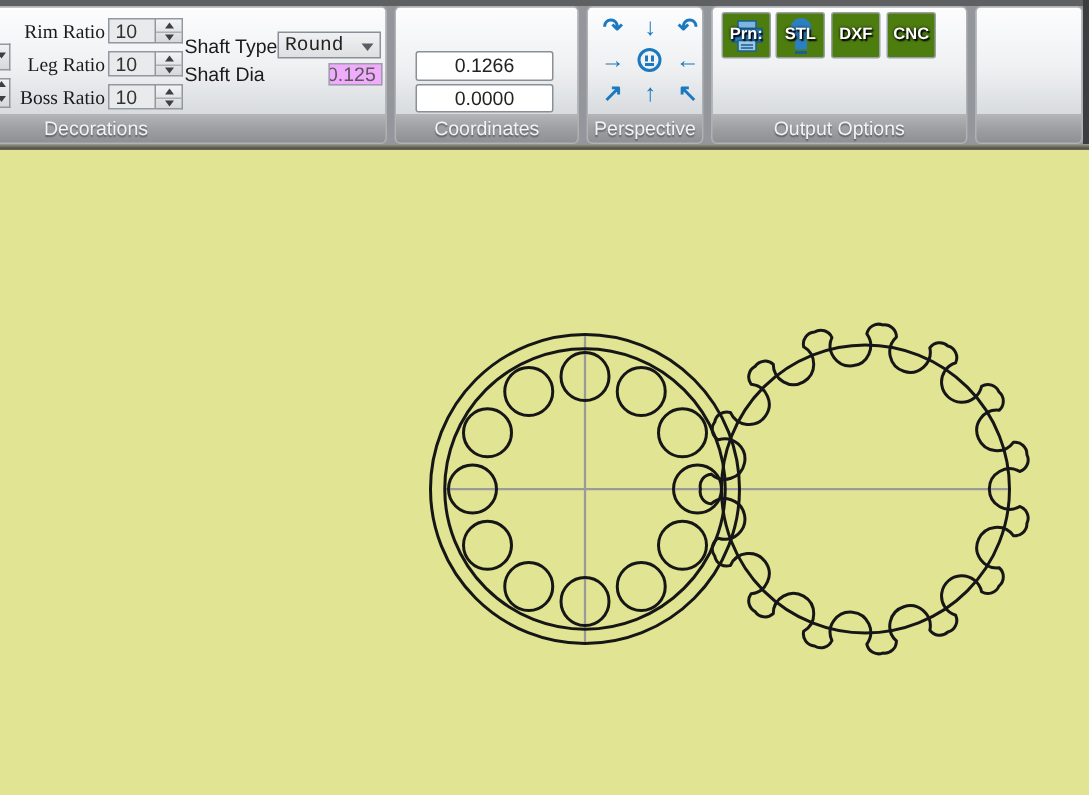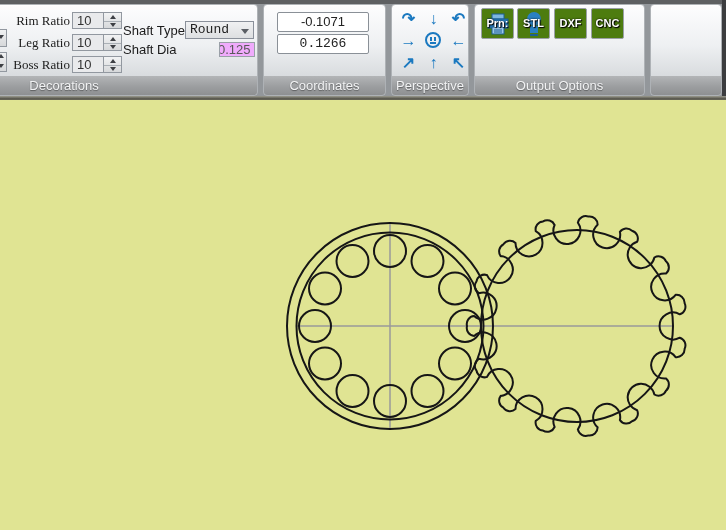"-0.1071" div.ctl { html: <div>-0.1071</div> -> none }
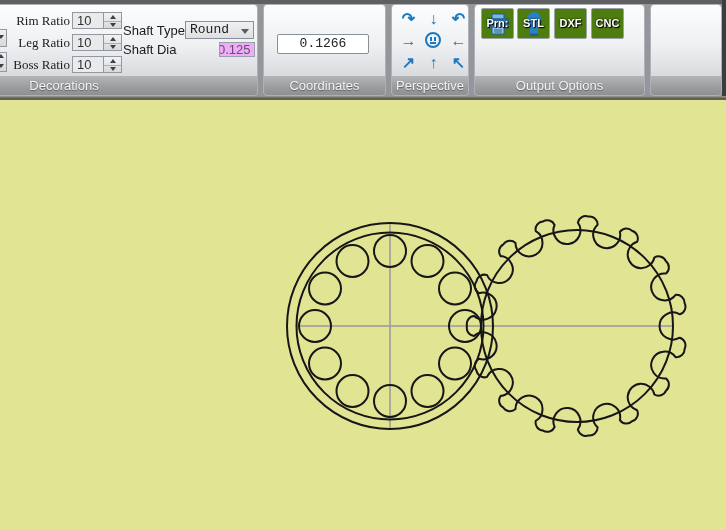"0.1266" div.ctl { font-family: Liberation Mono, monospace -> none }
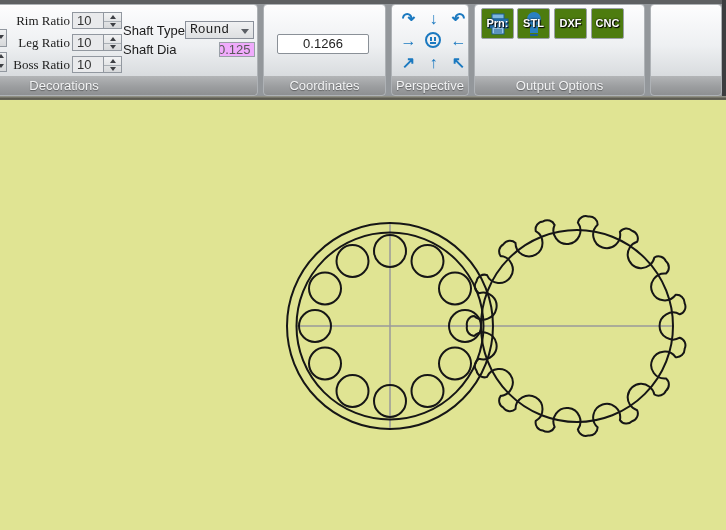"0.0000" div.ctl { html: none -> <div>0.0000</div> }
